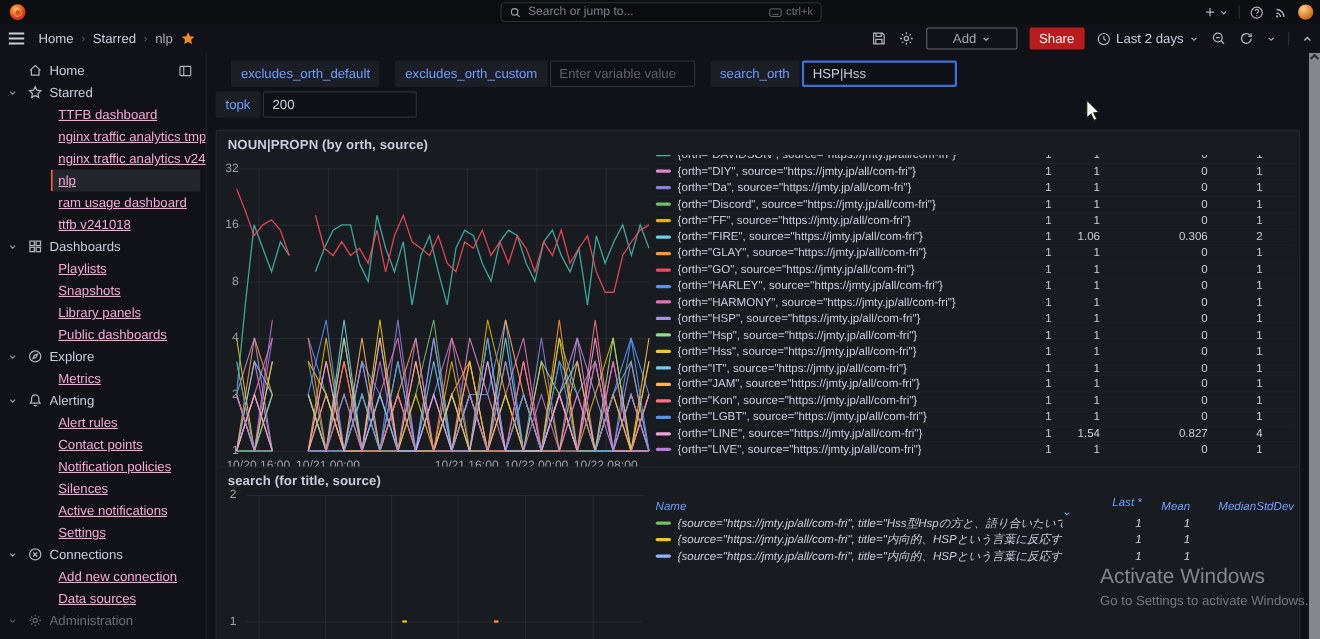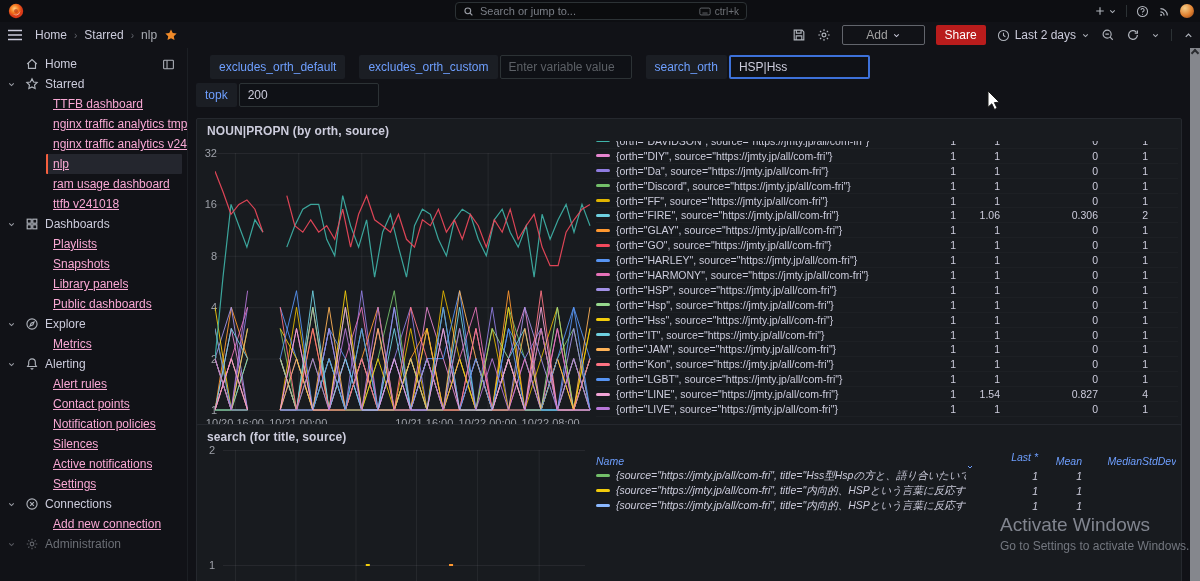"Data sources" div.srow { html: none -> <div> <span>Data sources</span> </div> }
